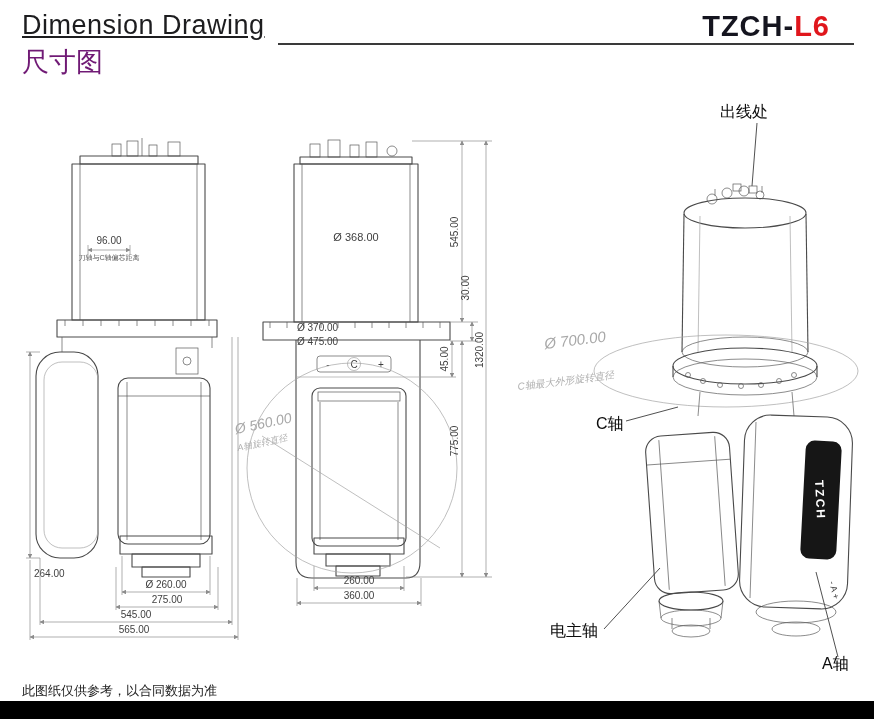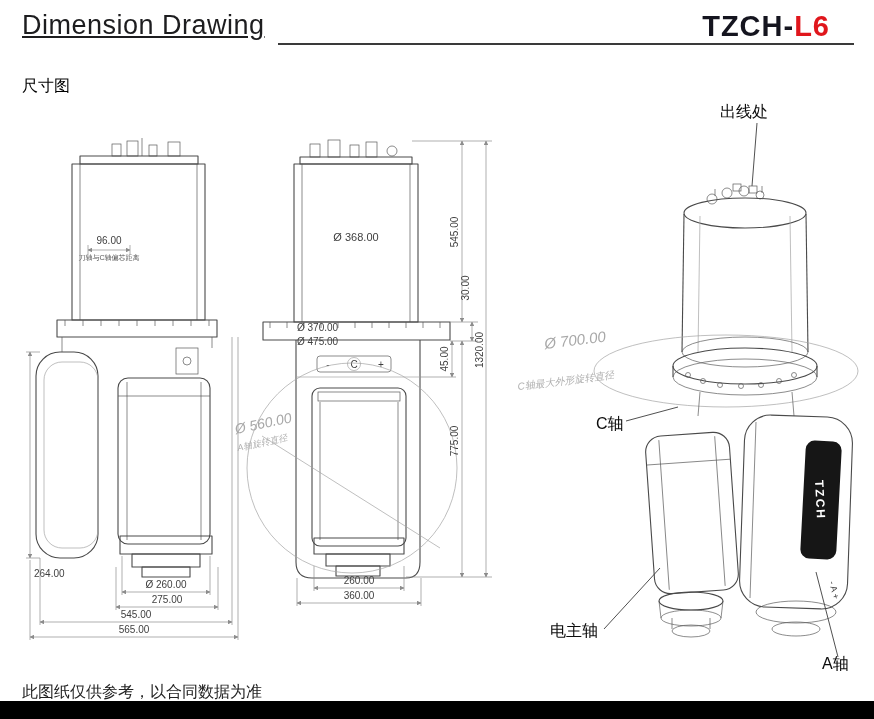"尺寸图" .header-title-zh { color: #000000 -> #701a75; font-size: 16px -> 27px; margin-top: 32px -> none }
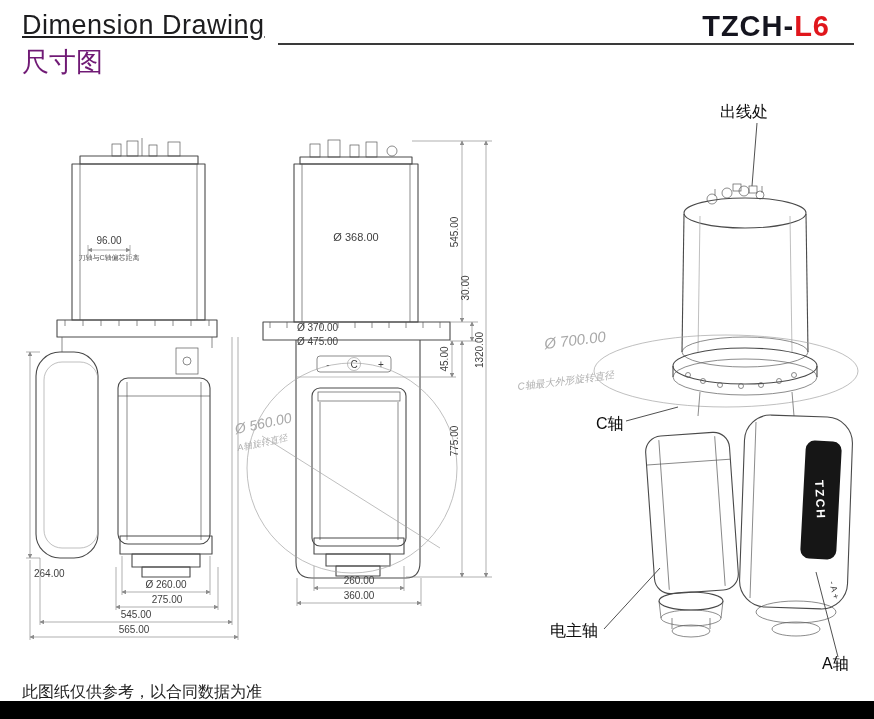"此图纸仅供参考，以合同数据为准" .footer-note { font-size: 16px -> 13px }
